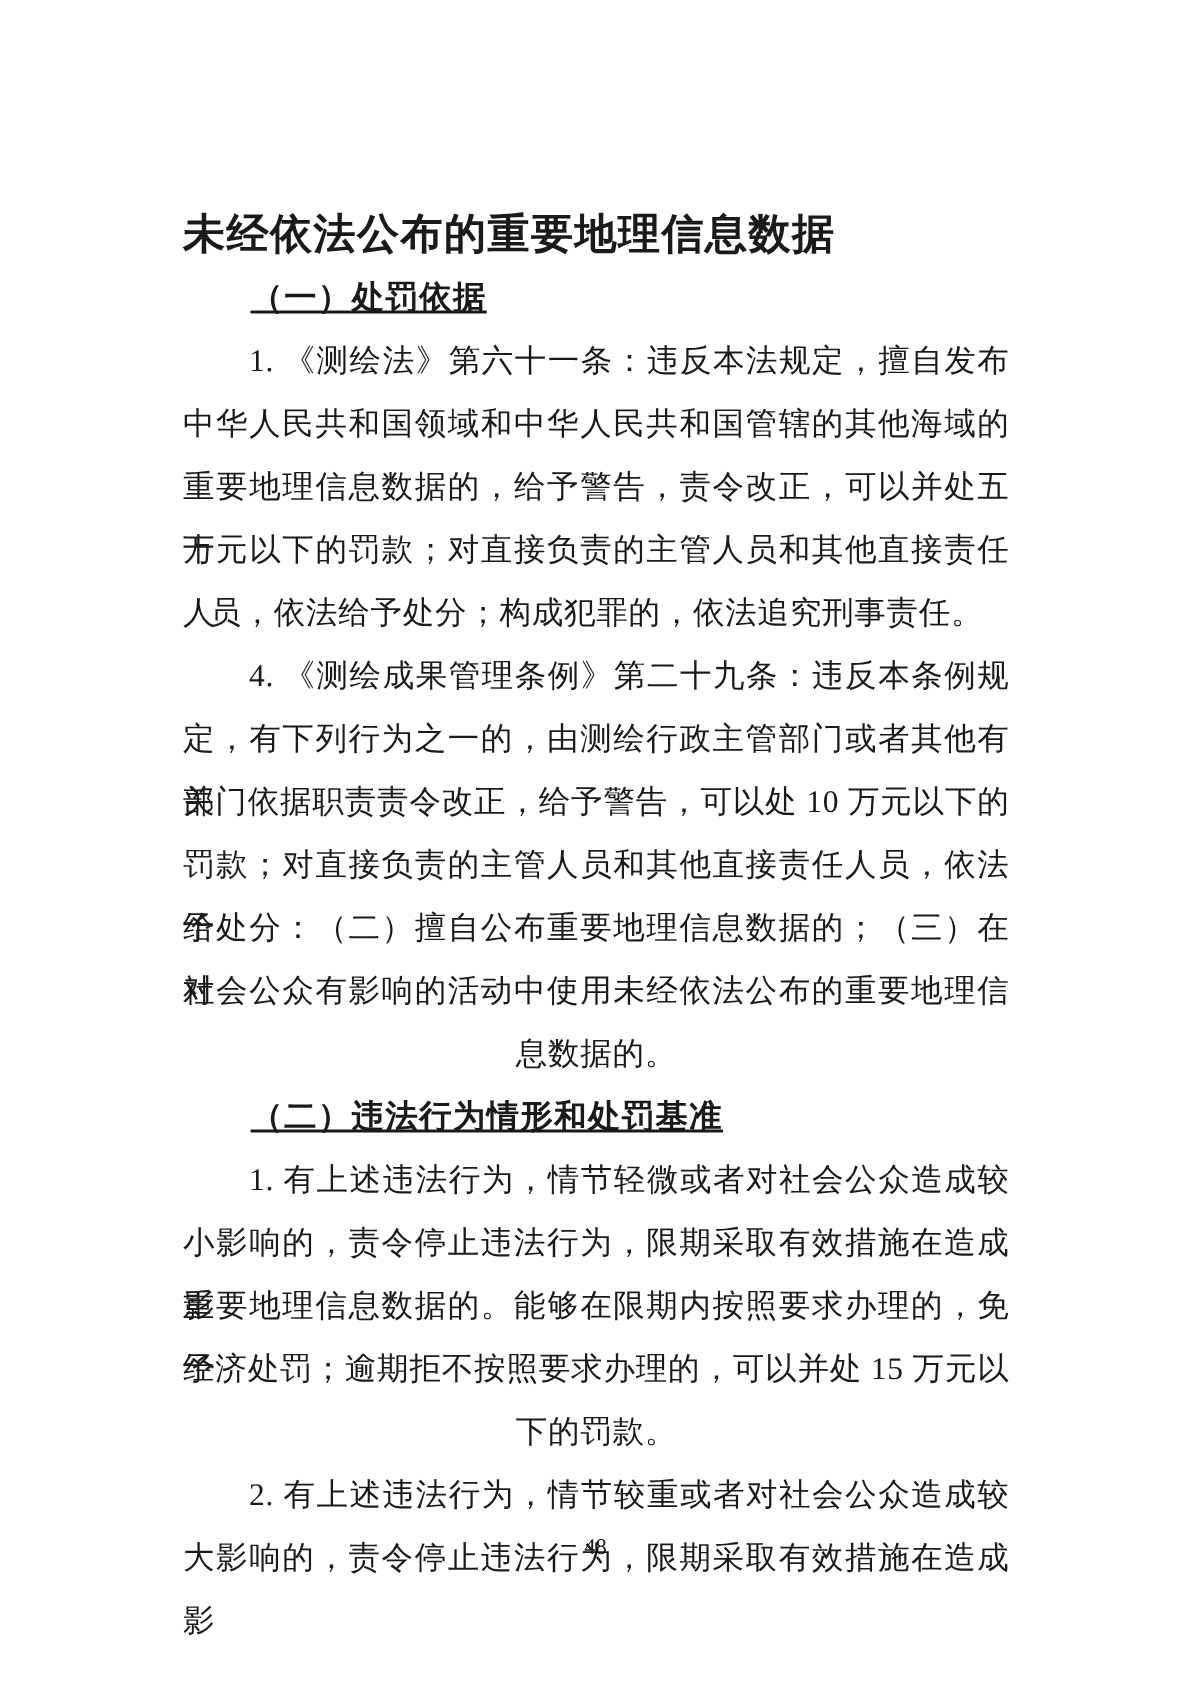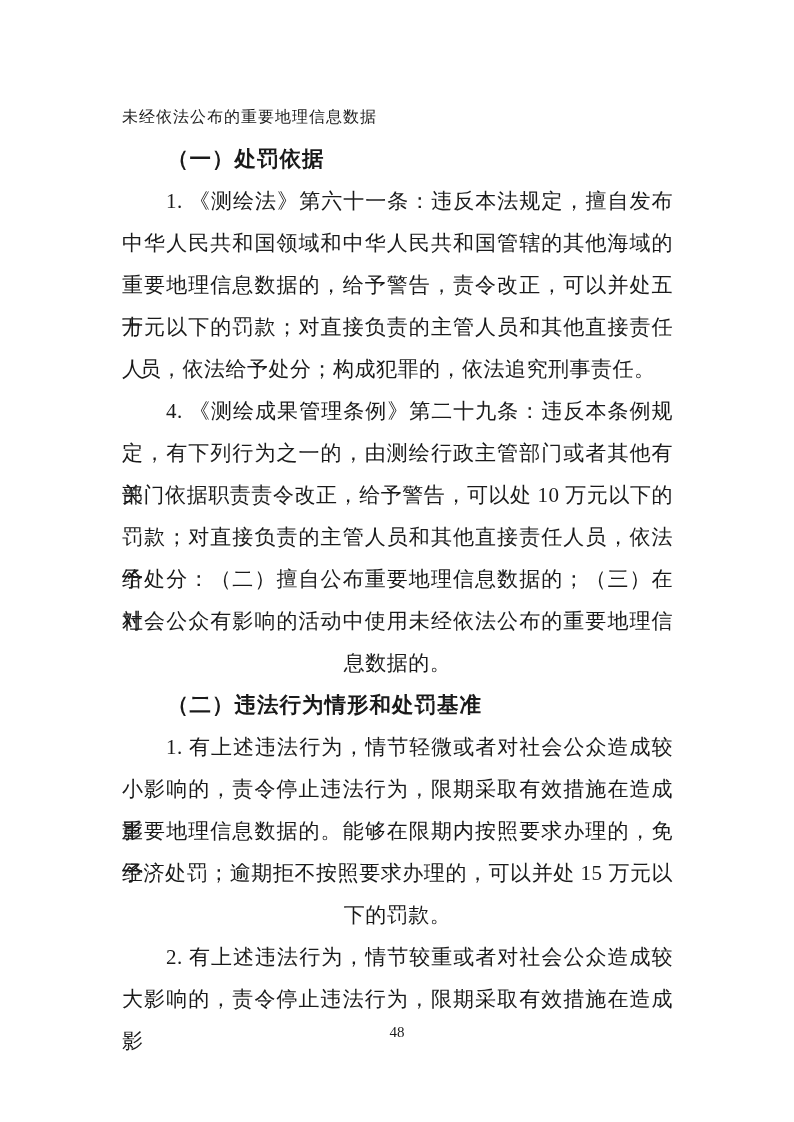"未经依法公布的重要地理信息数据" .doc-title { font-size: 16px -> 28px; font-weight: 400 -> 700; margin-top: none -> 39px }
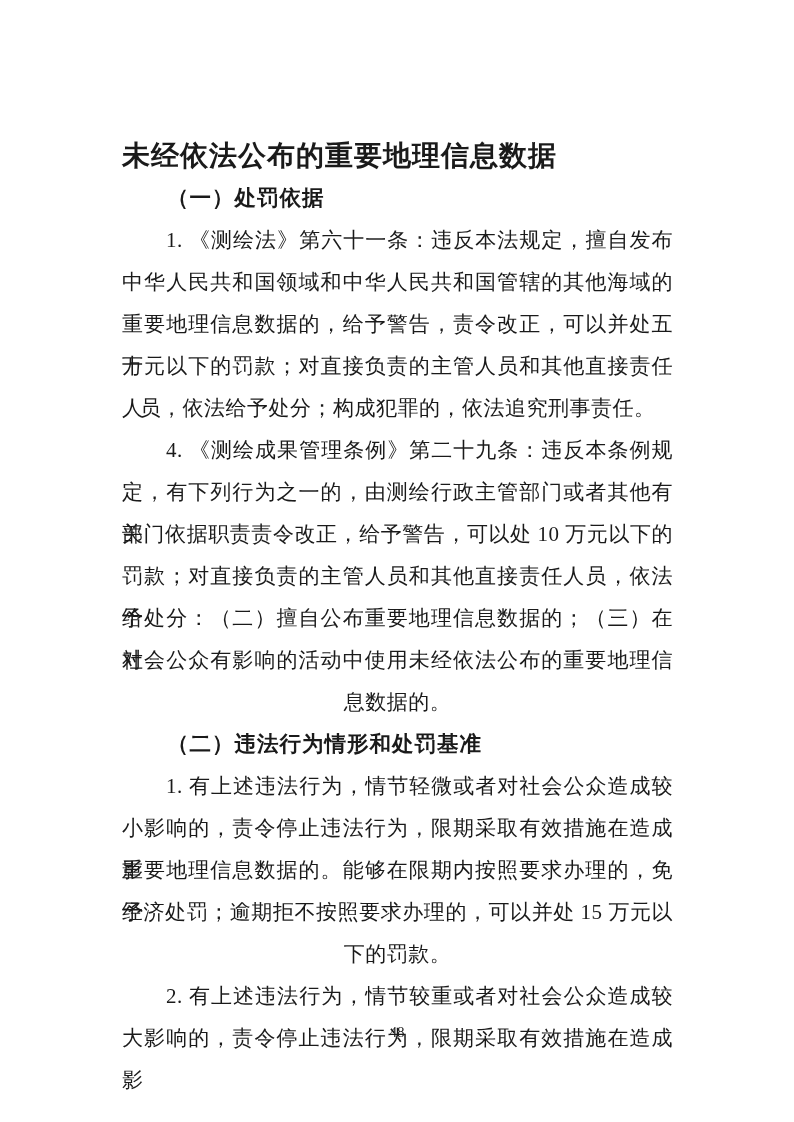"（一）处罚依据" .heading { text-decoration: none -> underline }
